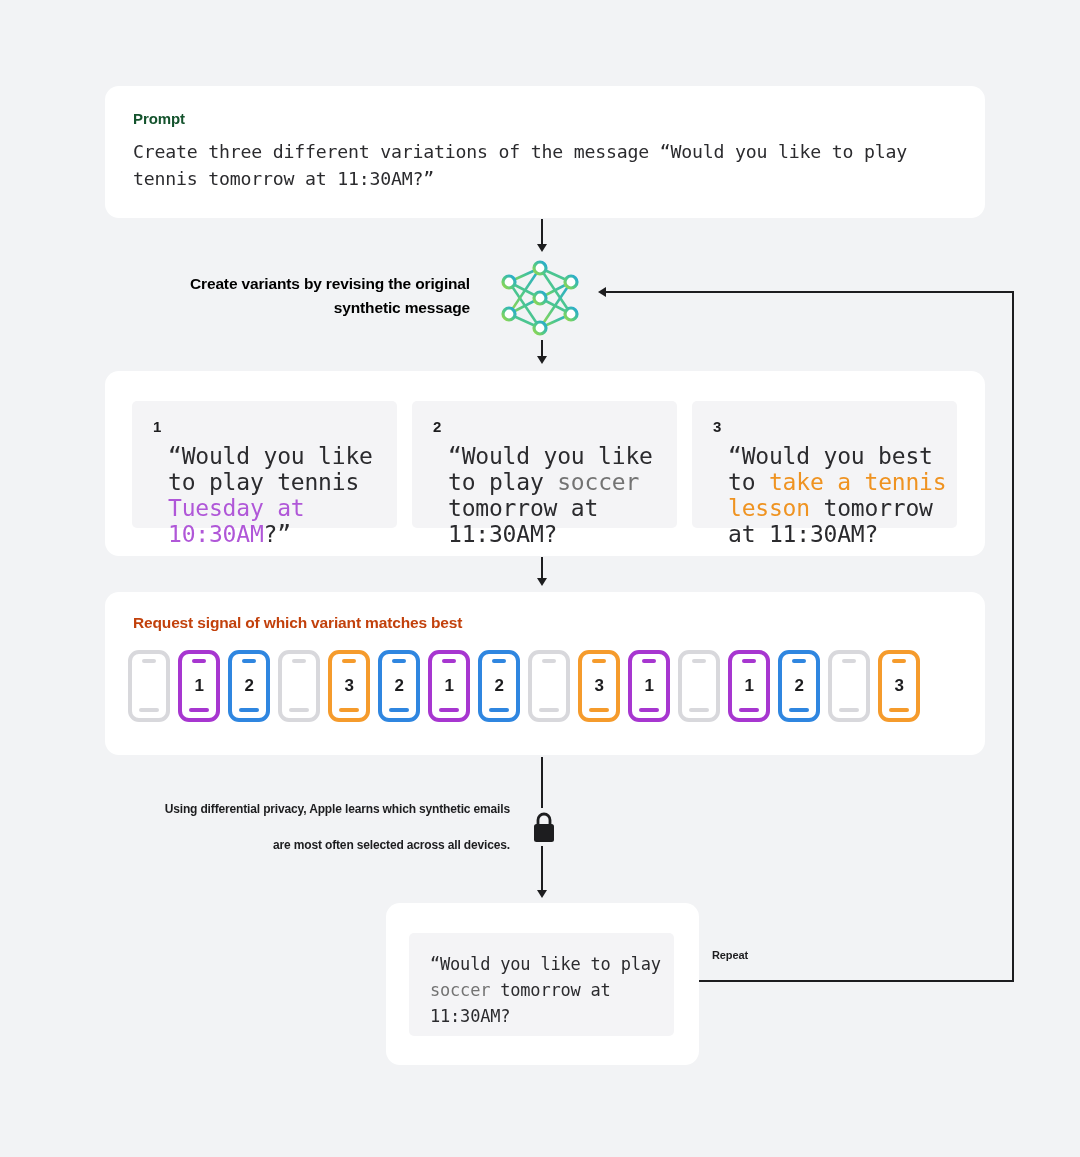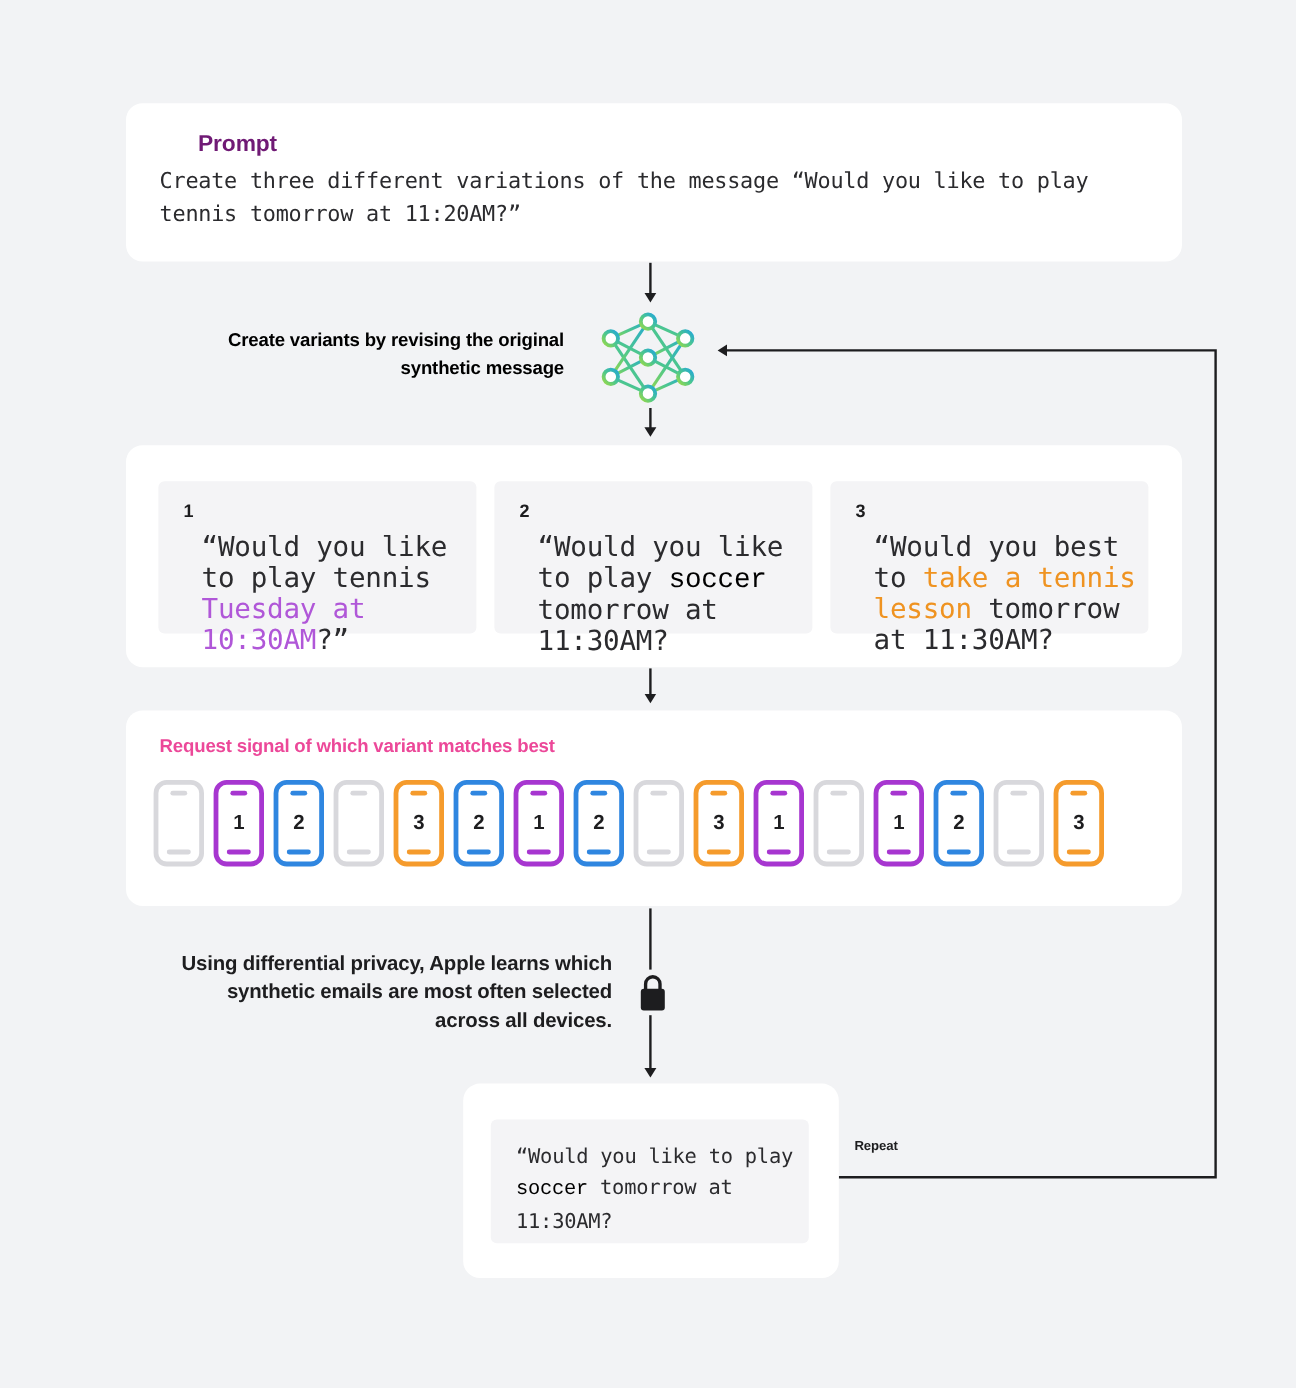"Prompt" .prompt-label { color: #701a75 -> #14532d; font-size: 19px -> 15px; margin-left: 32px -> none }
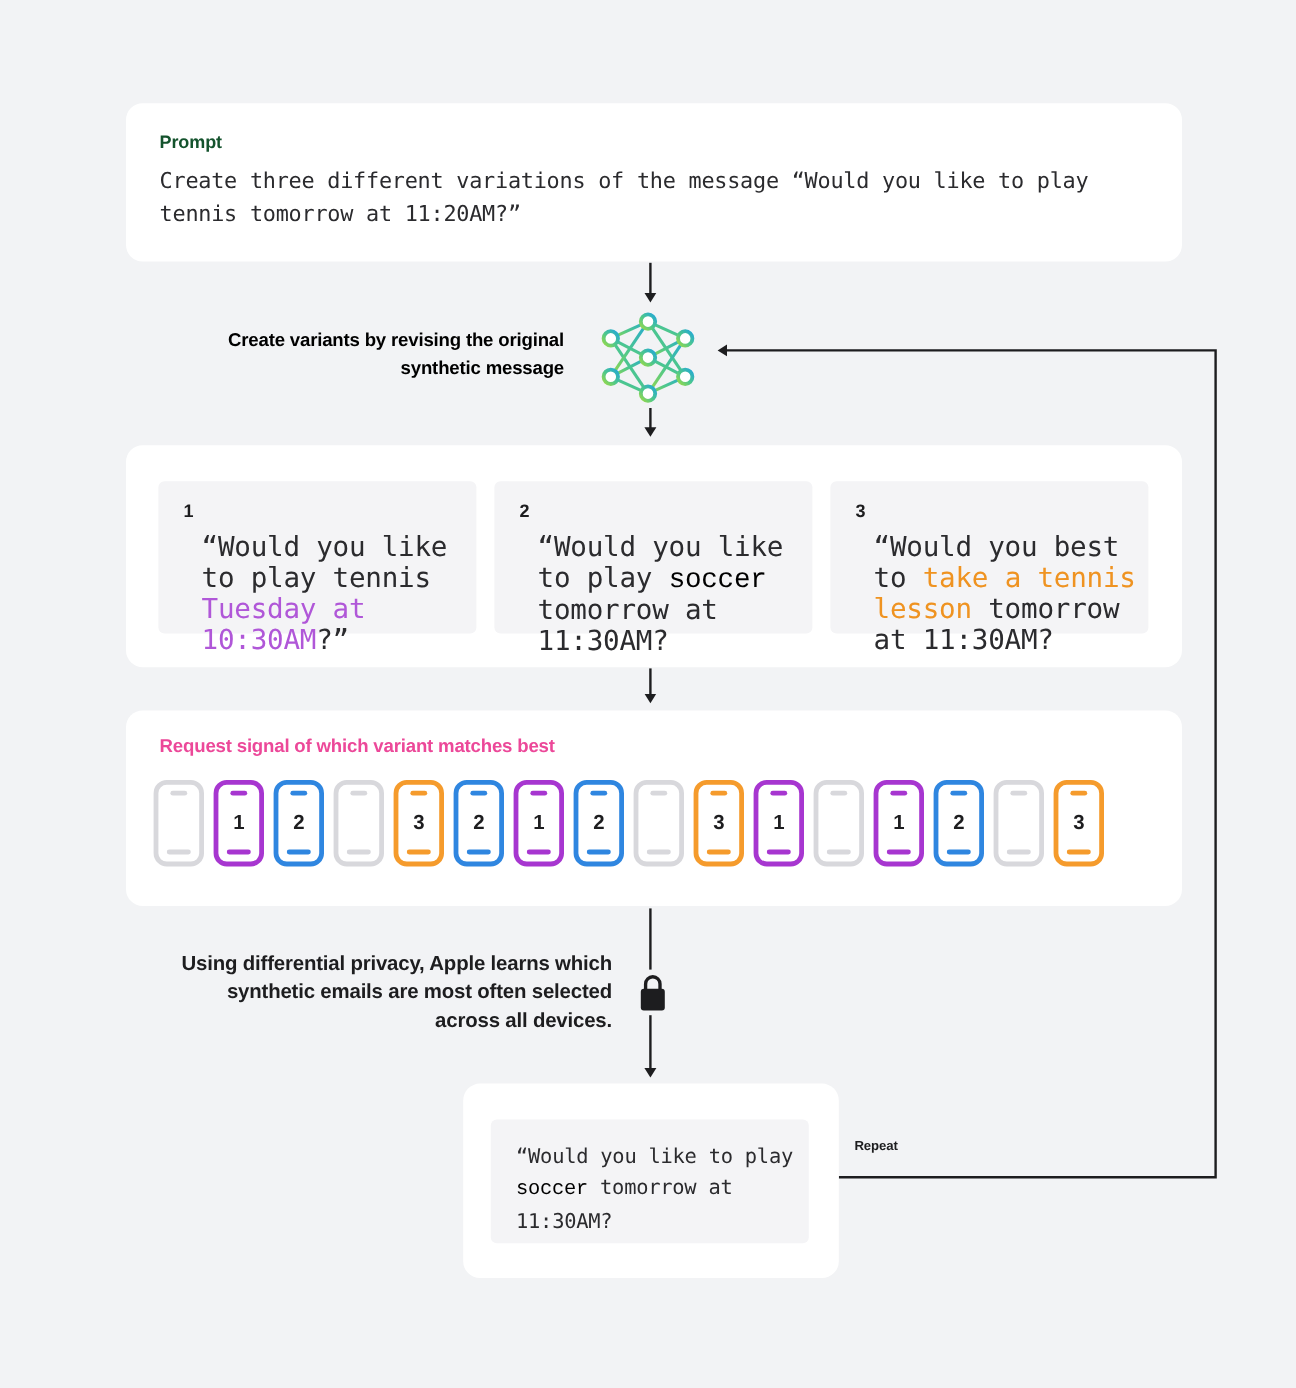"Create three different variations of" div.prompt-body { text: 11:20AM -> 11:30AM }
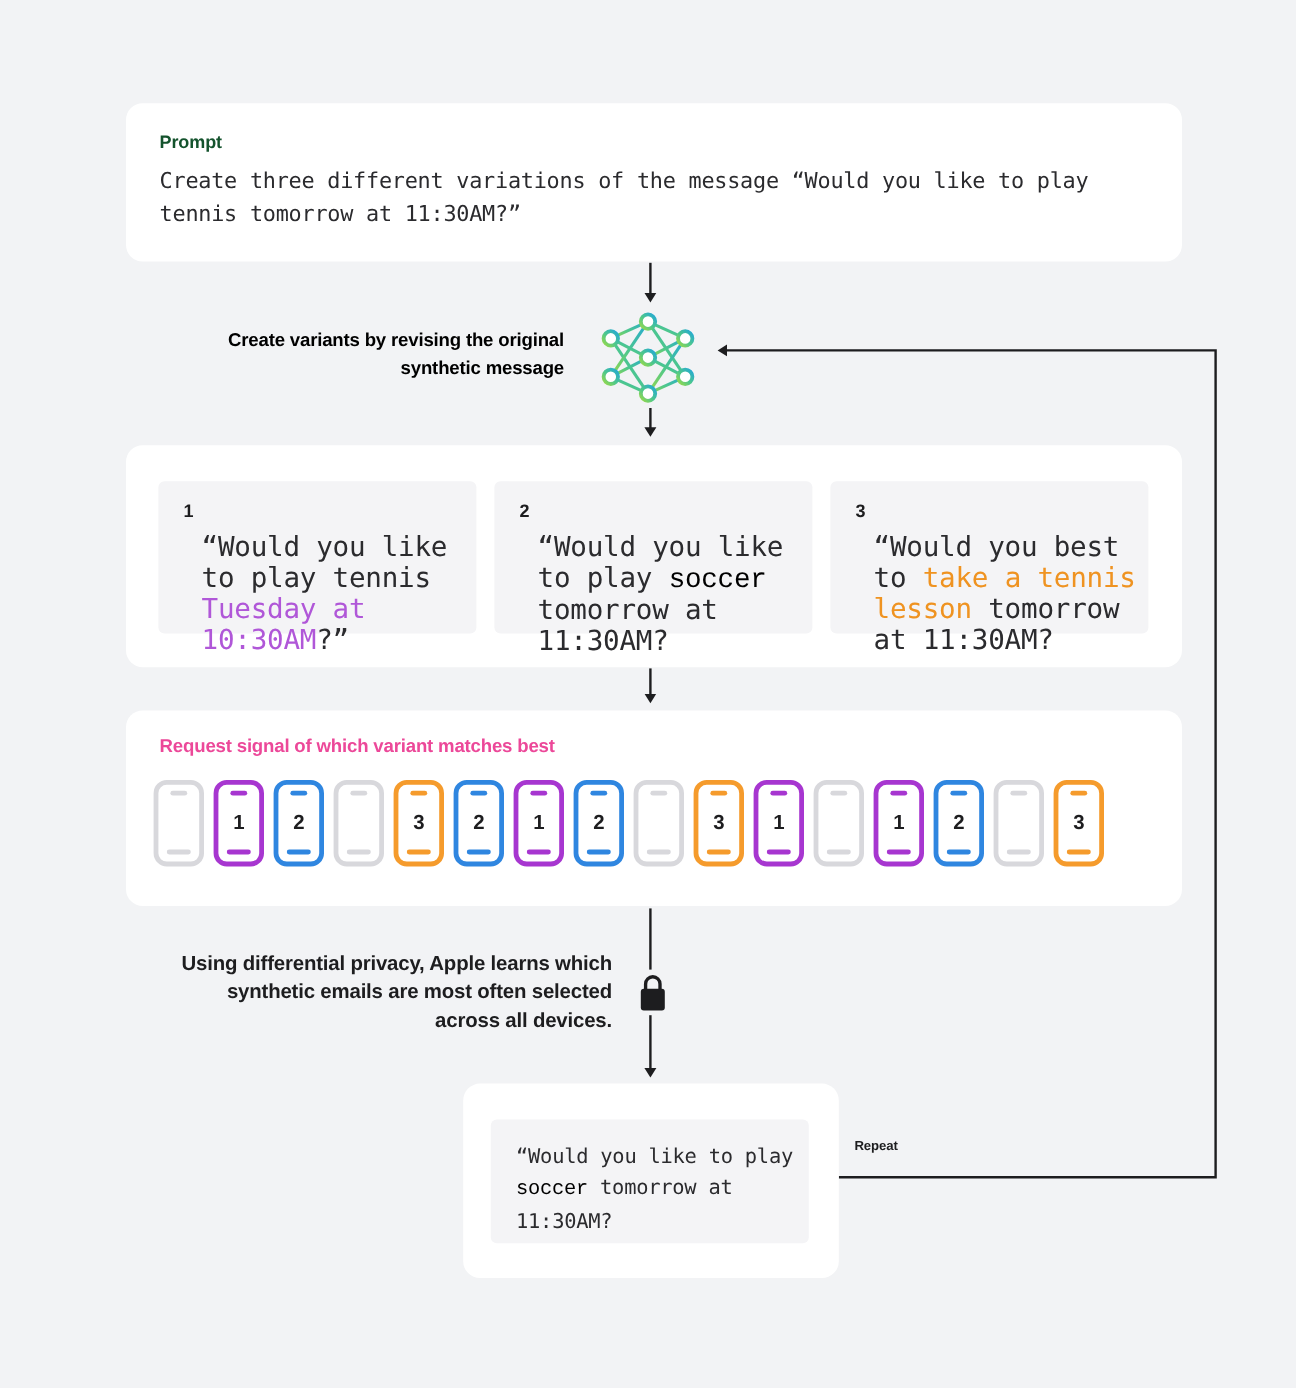"soccer" .hl-blue { color: #000000 -> #737373; font-family: Liberation Mono, monospace -> none }
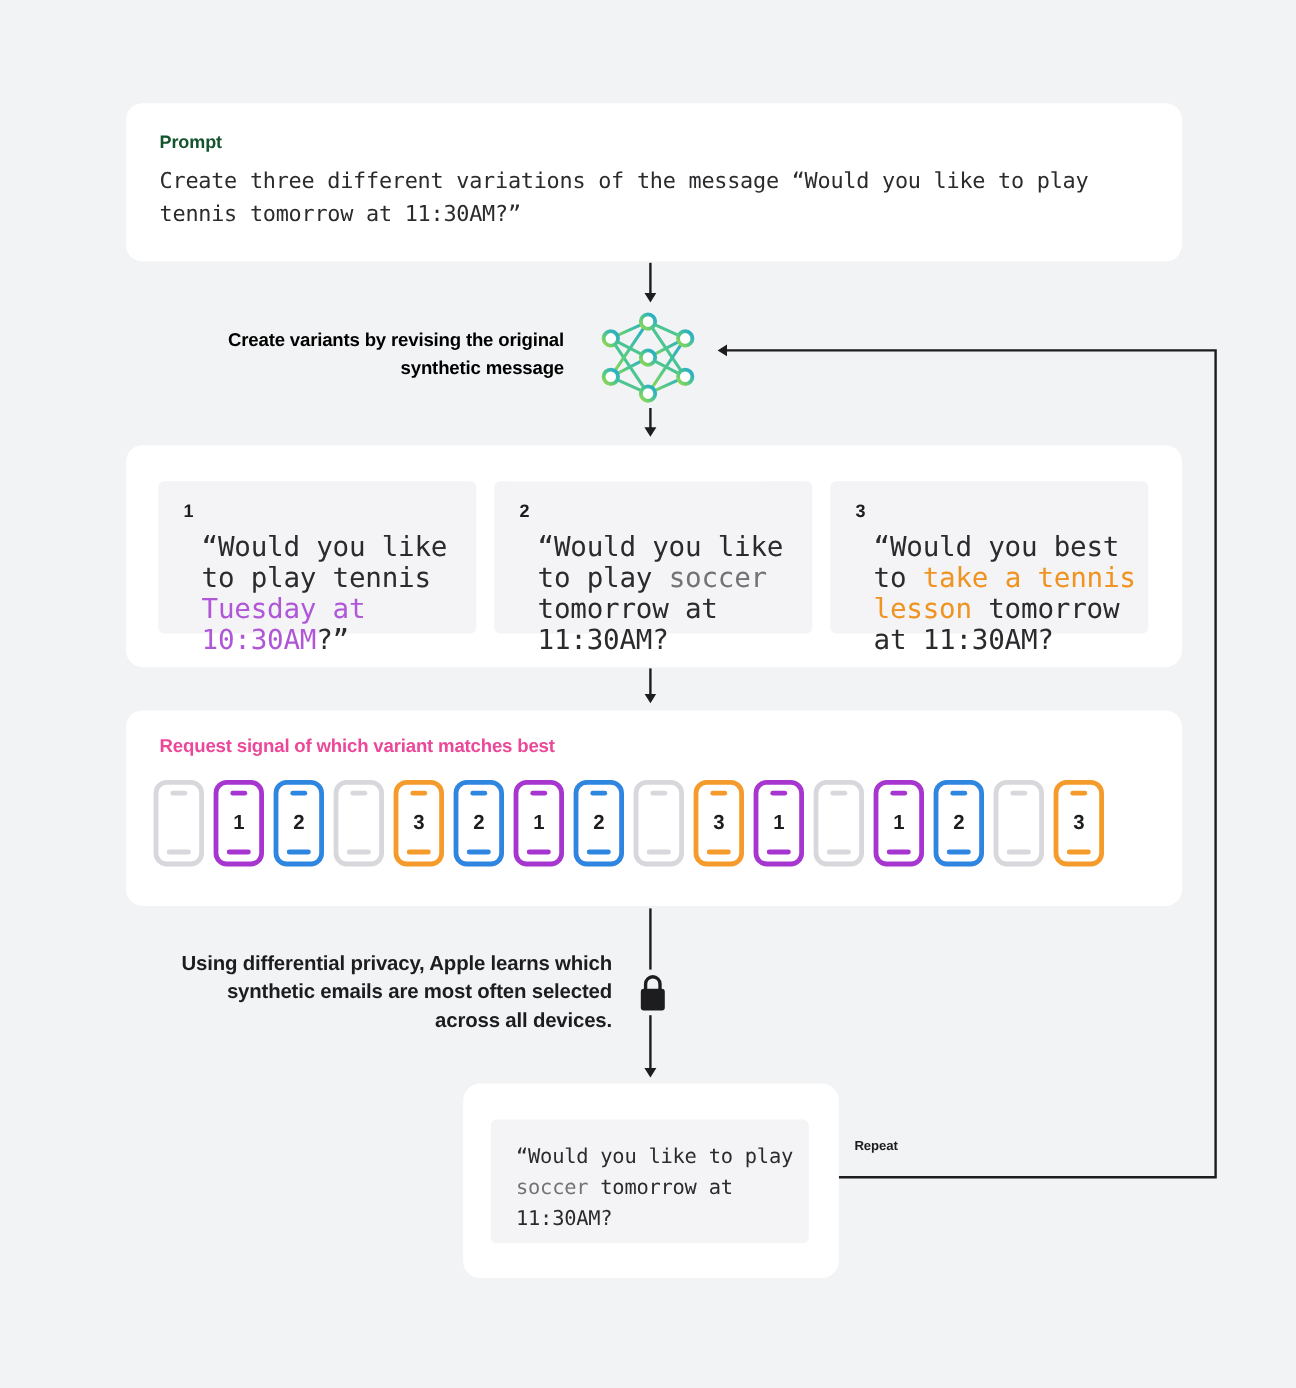"Request signal of which variant" #signal-title { color: #ec4899 -> #c2410c }
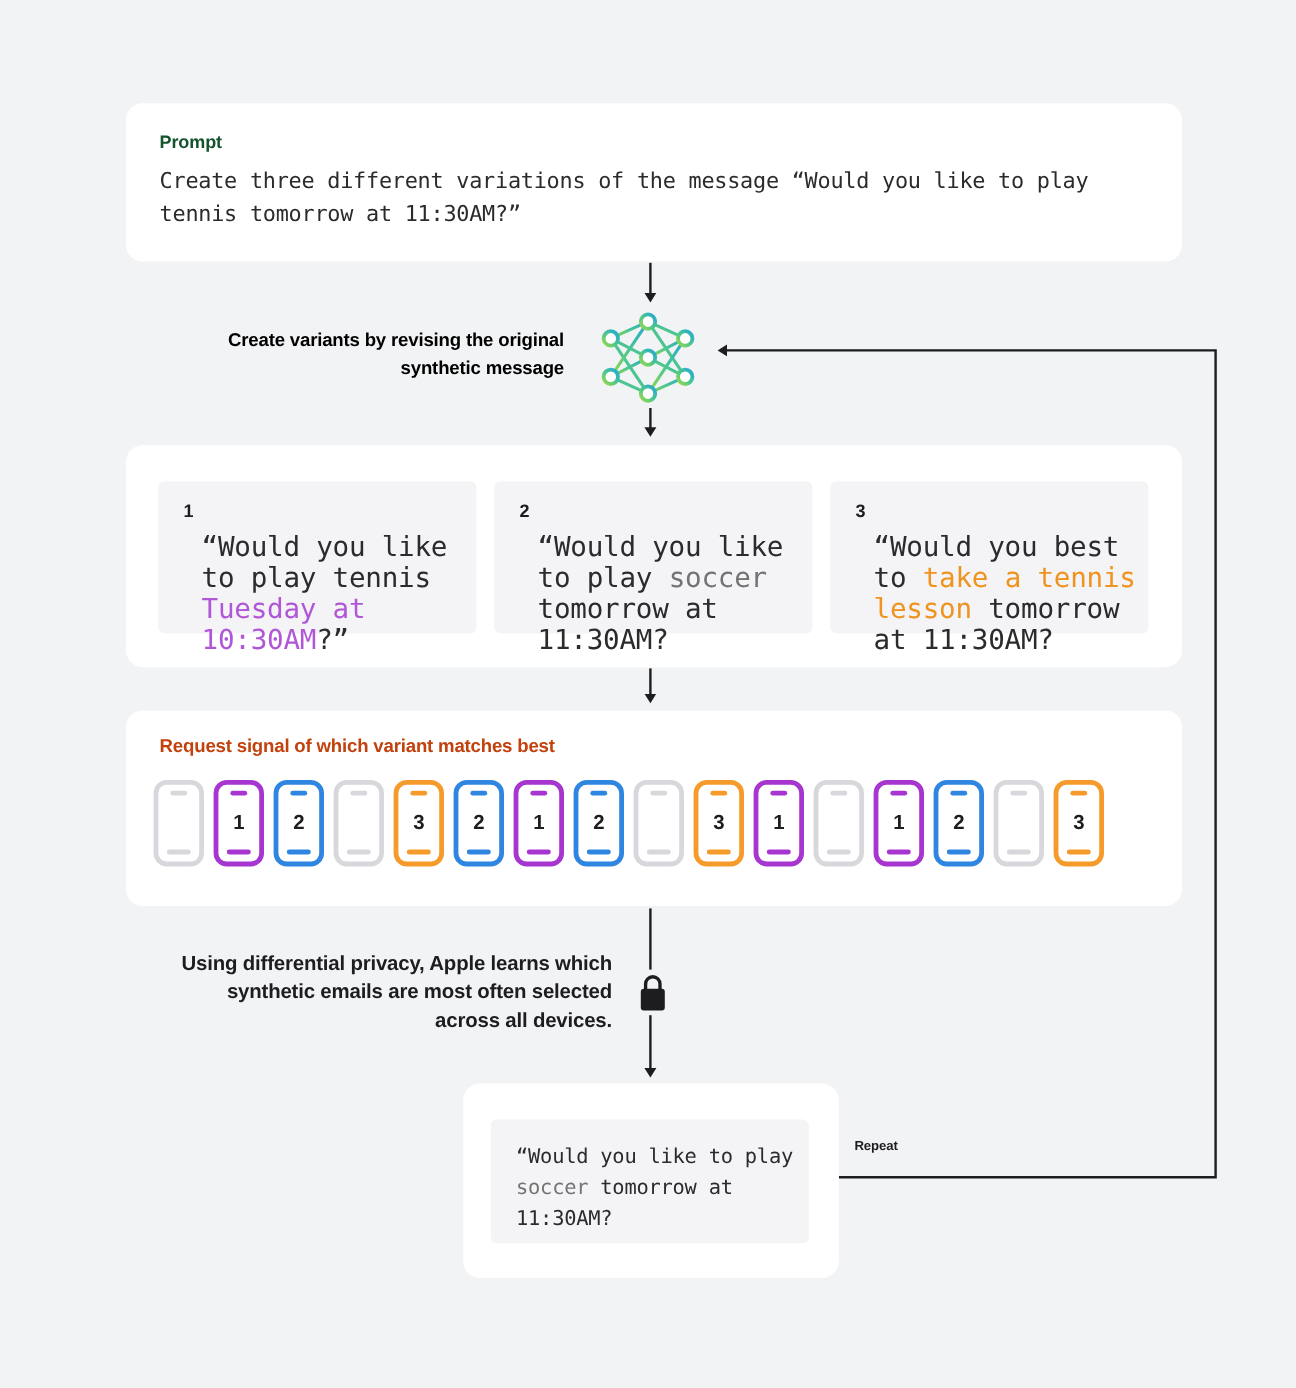"Using differential privacy, Apple learns" #privacy-label { font-size: 17px -> 12px; line-height: 24px -> 36px }
